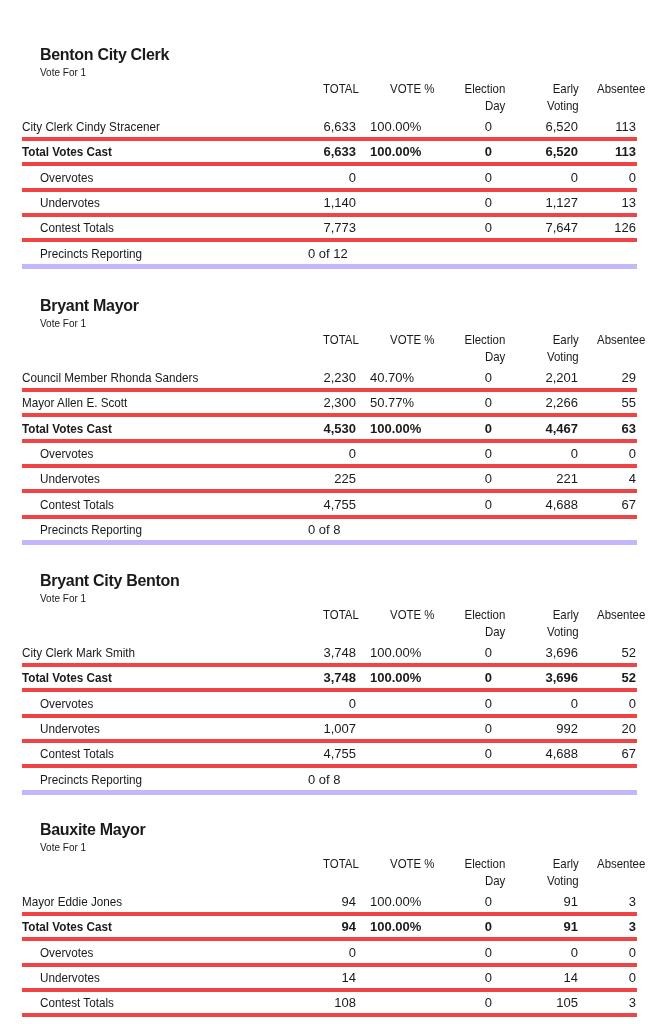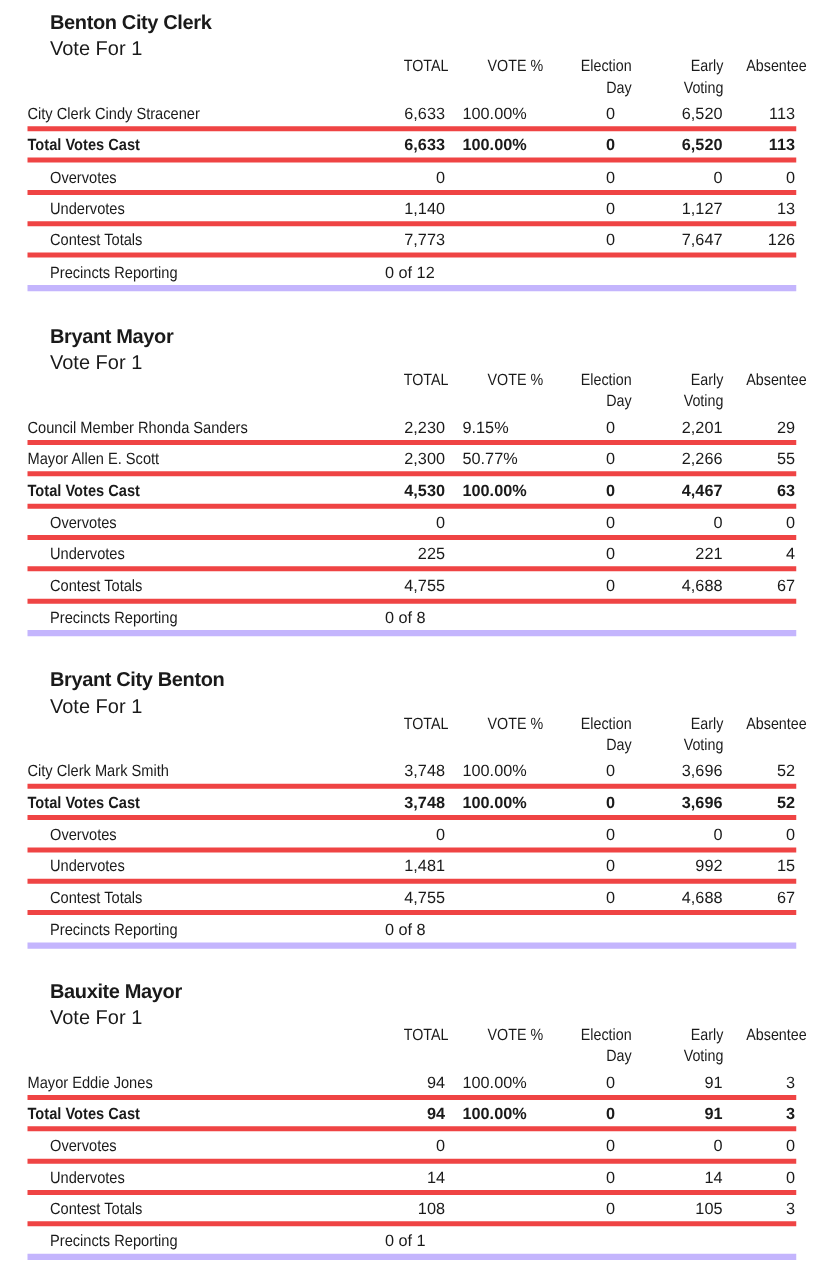"Benton City Clerk" .contest { margin-top: none -> 36px }
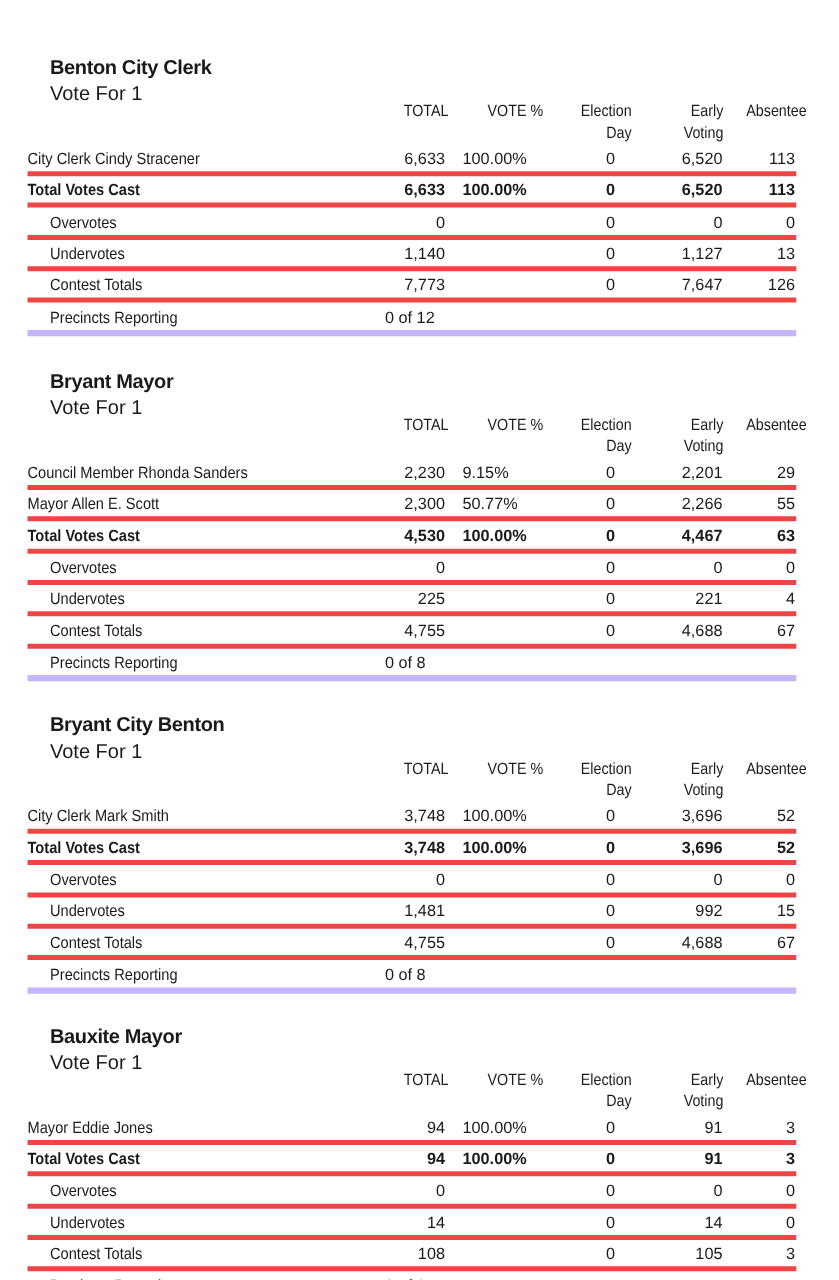"Vote For 1" .c-sub { font-size: 16px -> 10px }
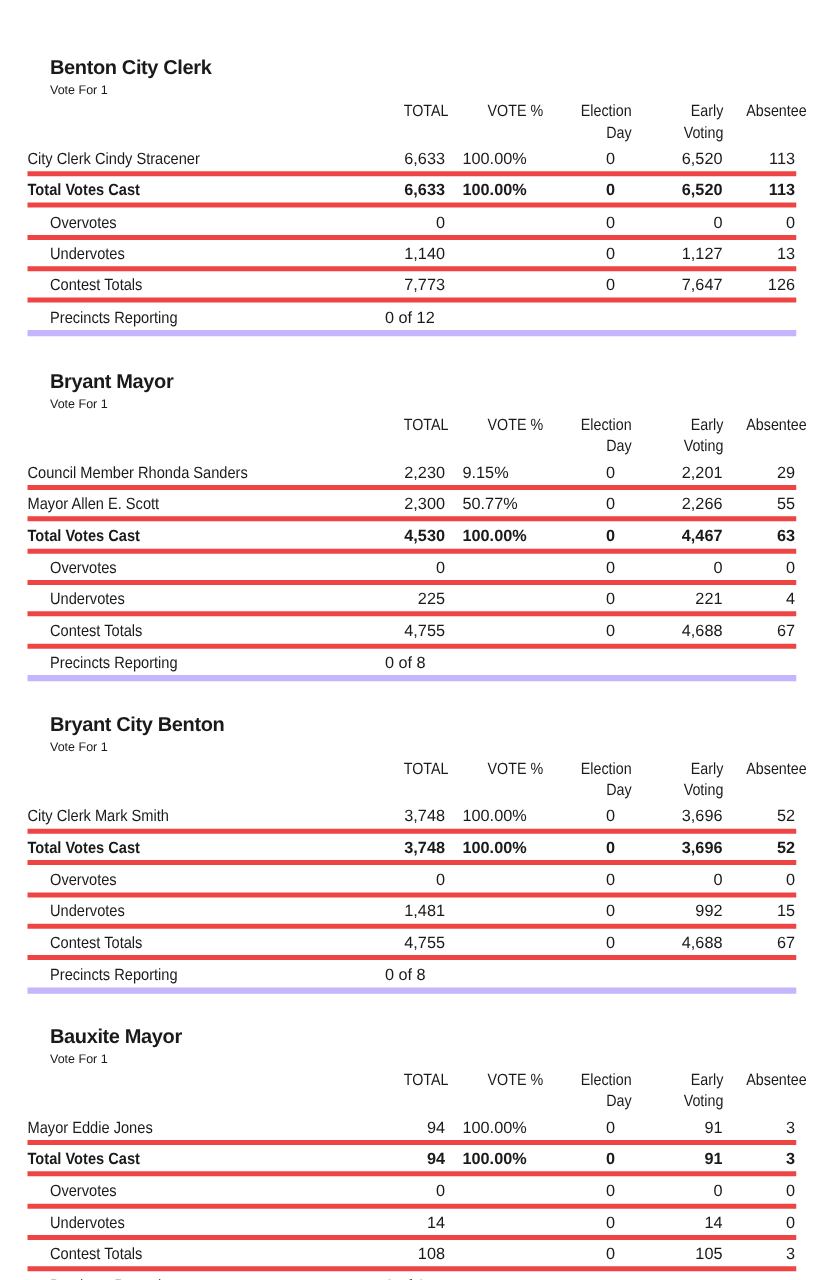"9.15%" span.v-pct { text: 9.15% -> 40.70% }
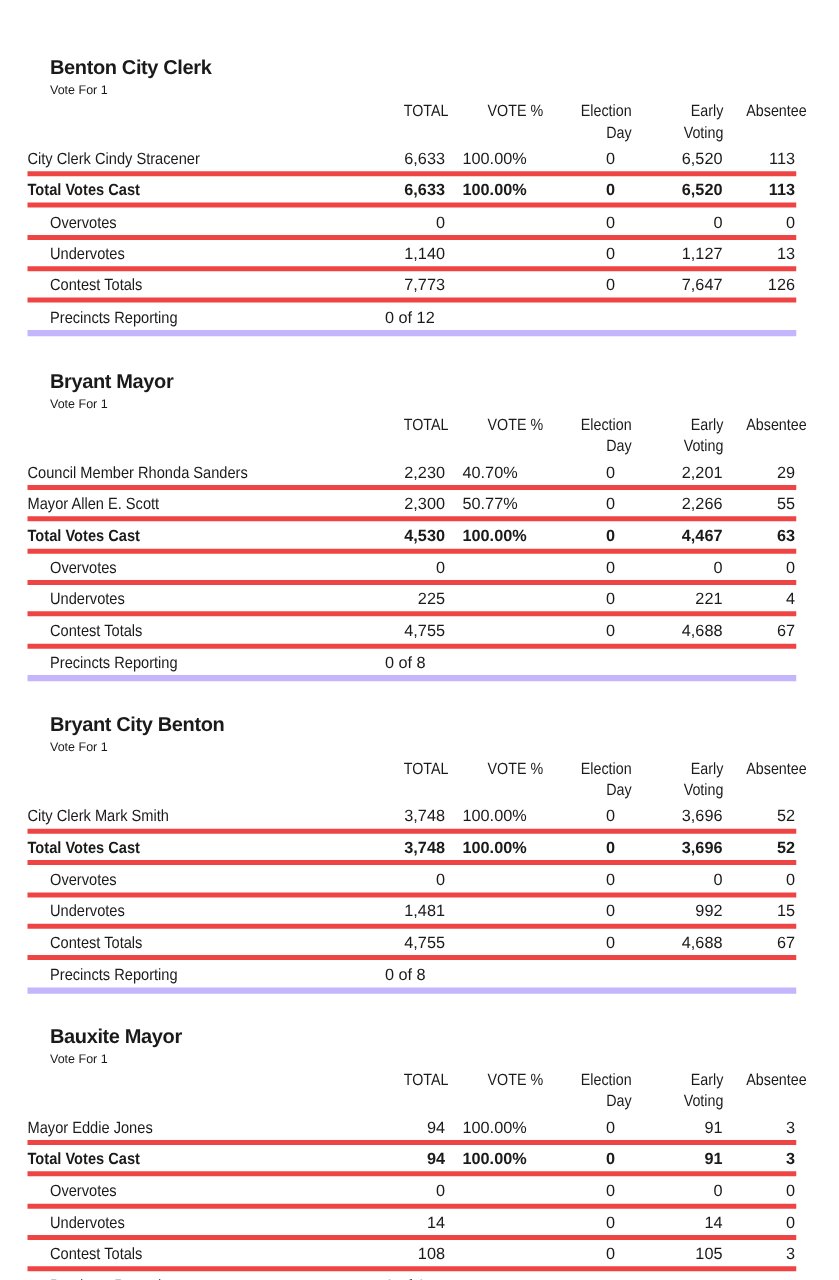"1,481" span.v-total { text: 1,481 -> 1,007 }
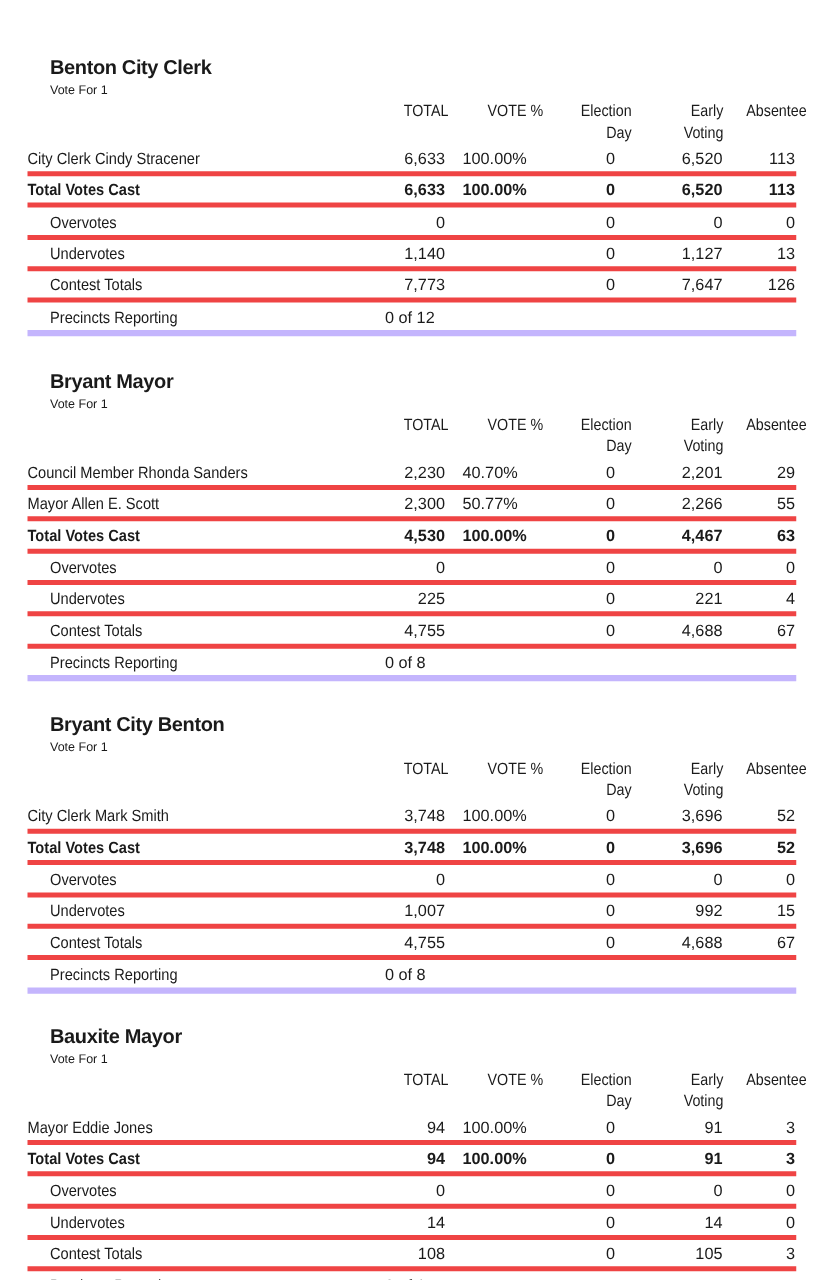"15" span.v-abs { text: 15 -> 20 }
